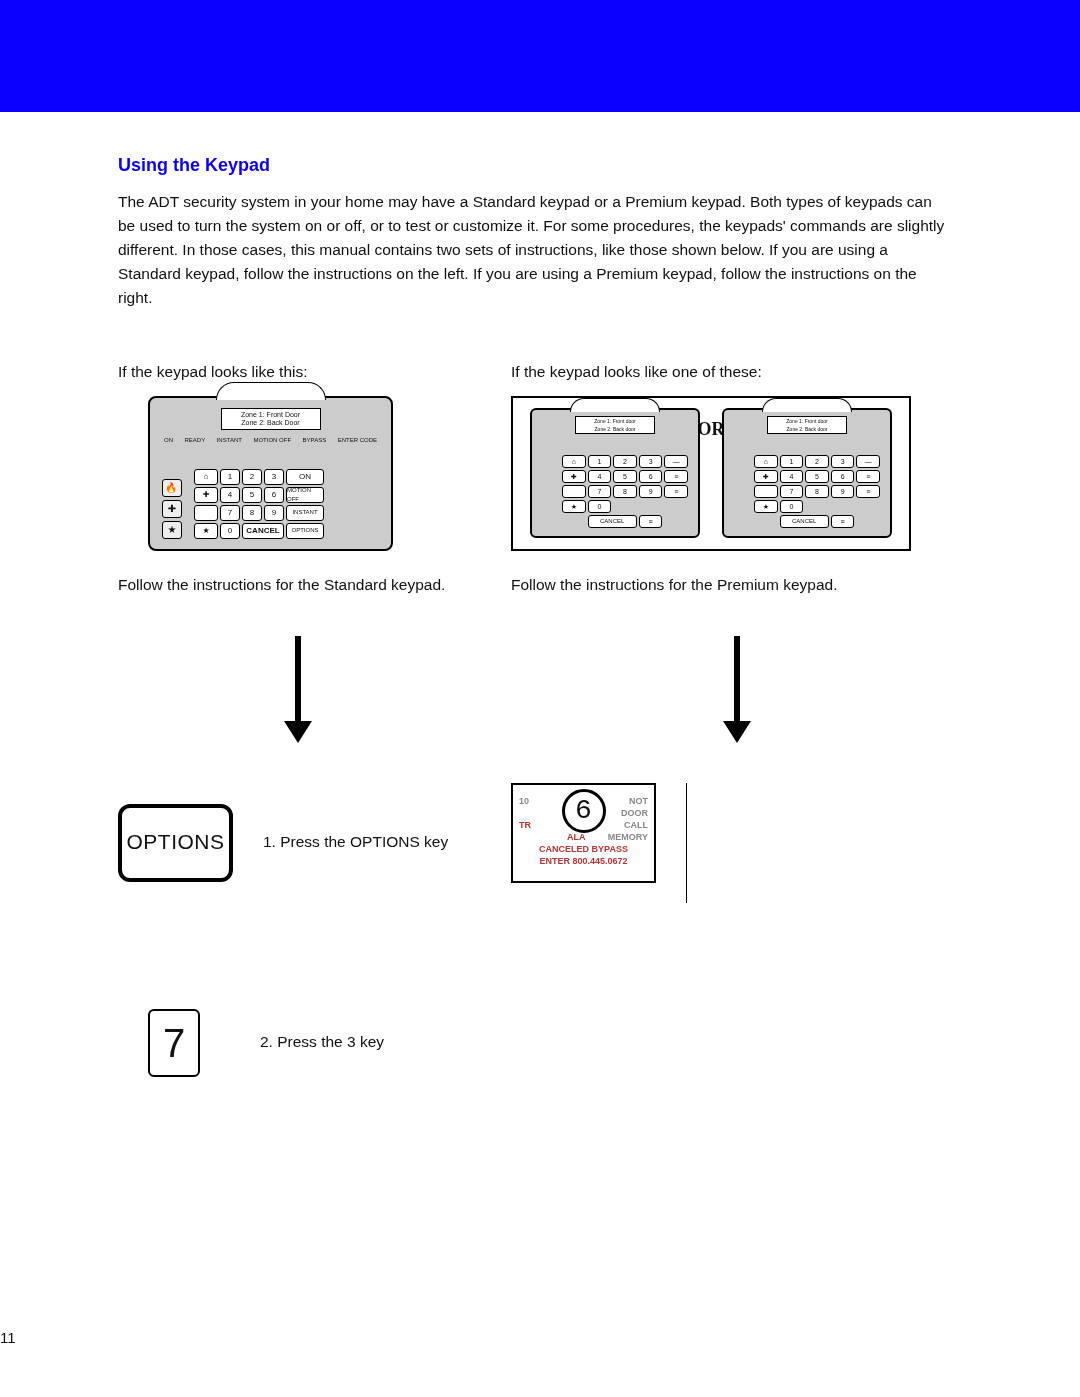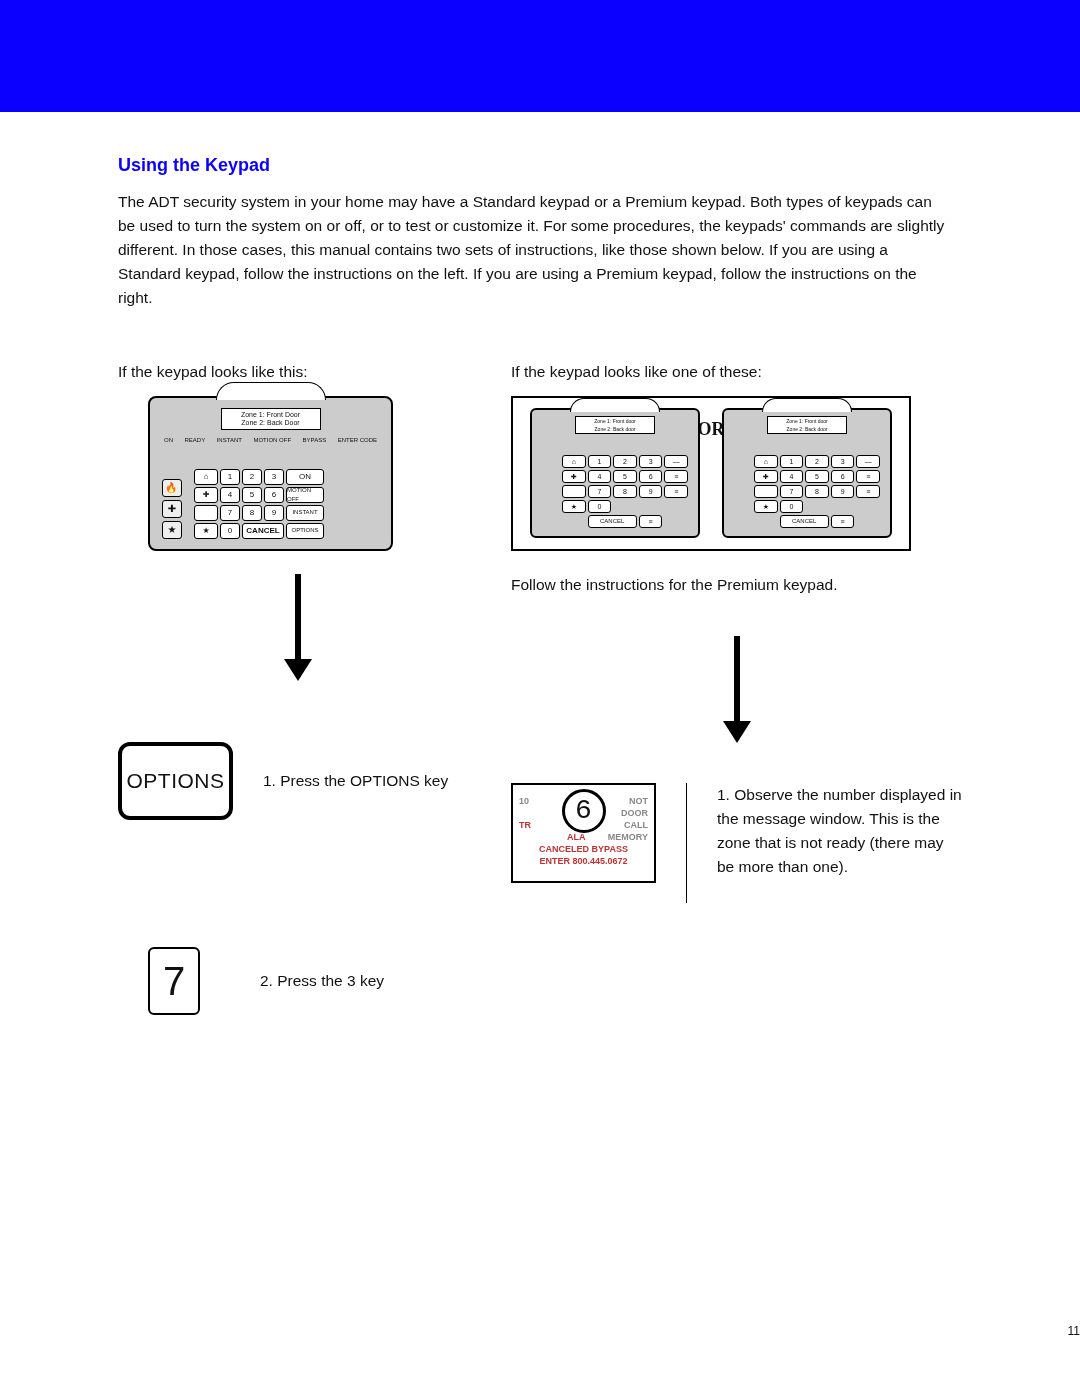"Follow the instructions for the Standard" p.std-follow { html: none -> <p>Follow the instructions for the Standard keypad.</p> }
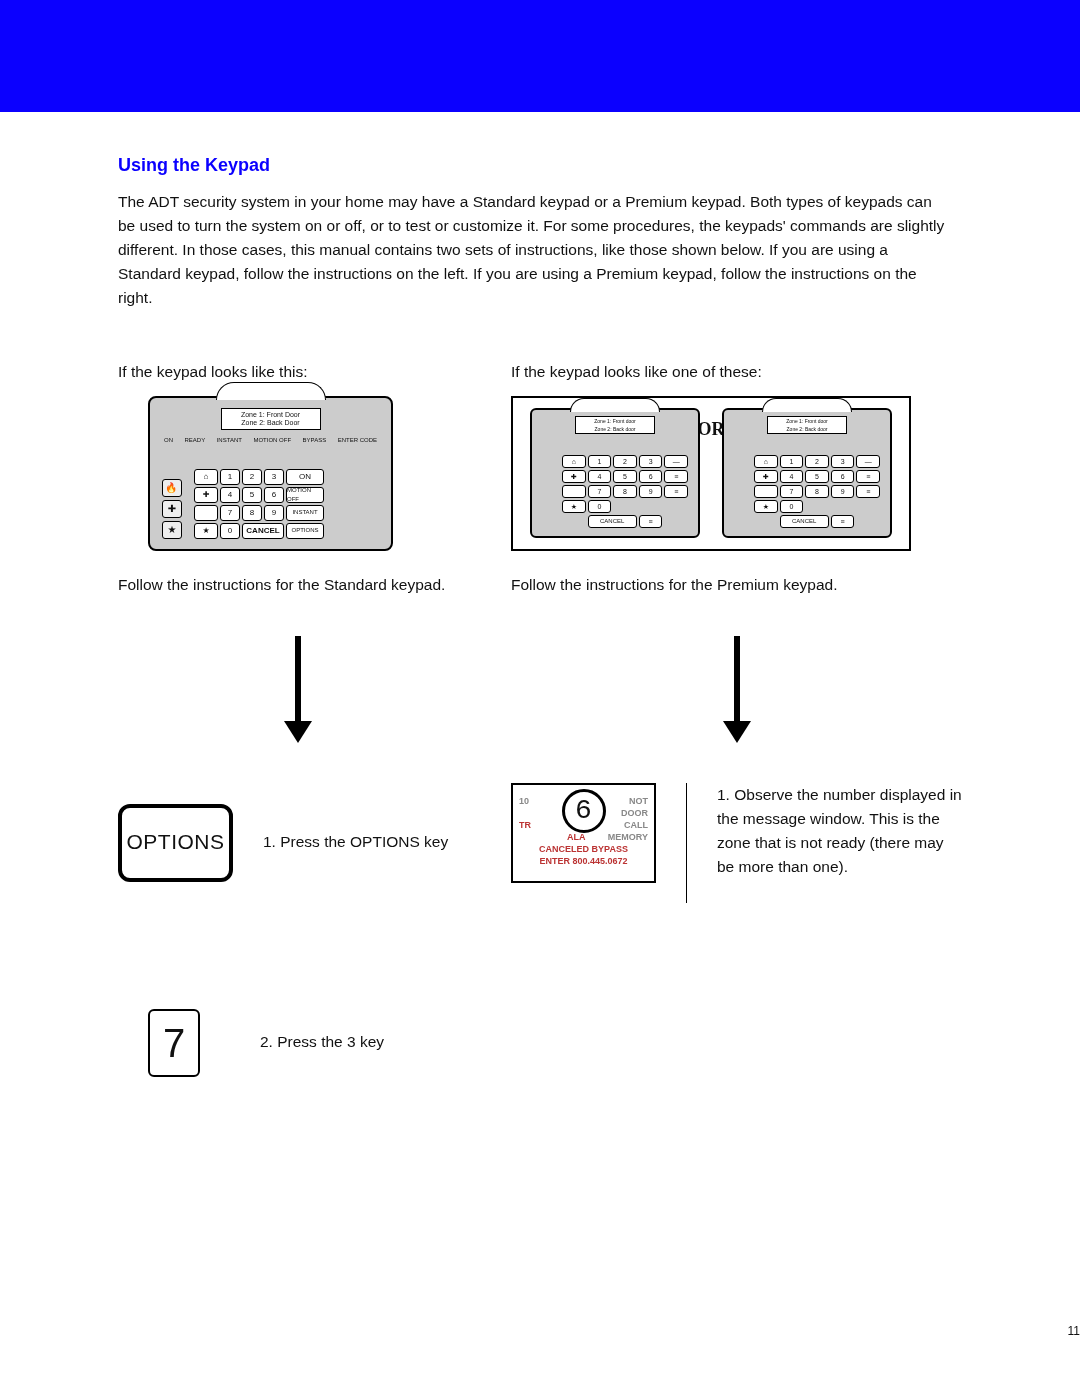"1. Observe the number displayed" div.premium-step { html: <div>1. Observe the number displayed in the message window. This is the zone that is not ready (there may be more than one).</div> -> none }
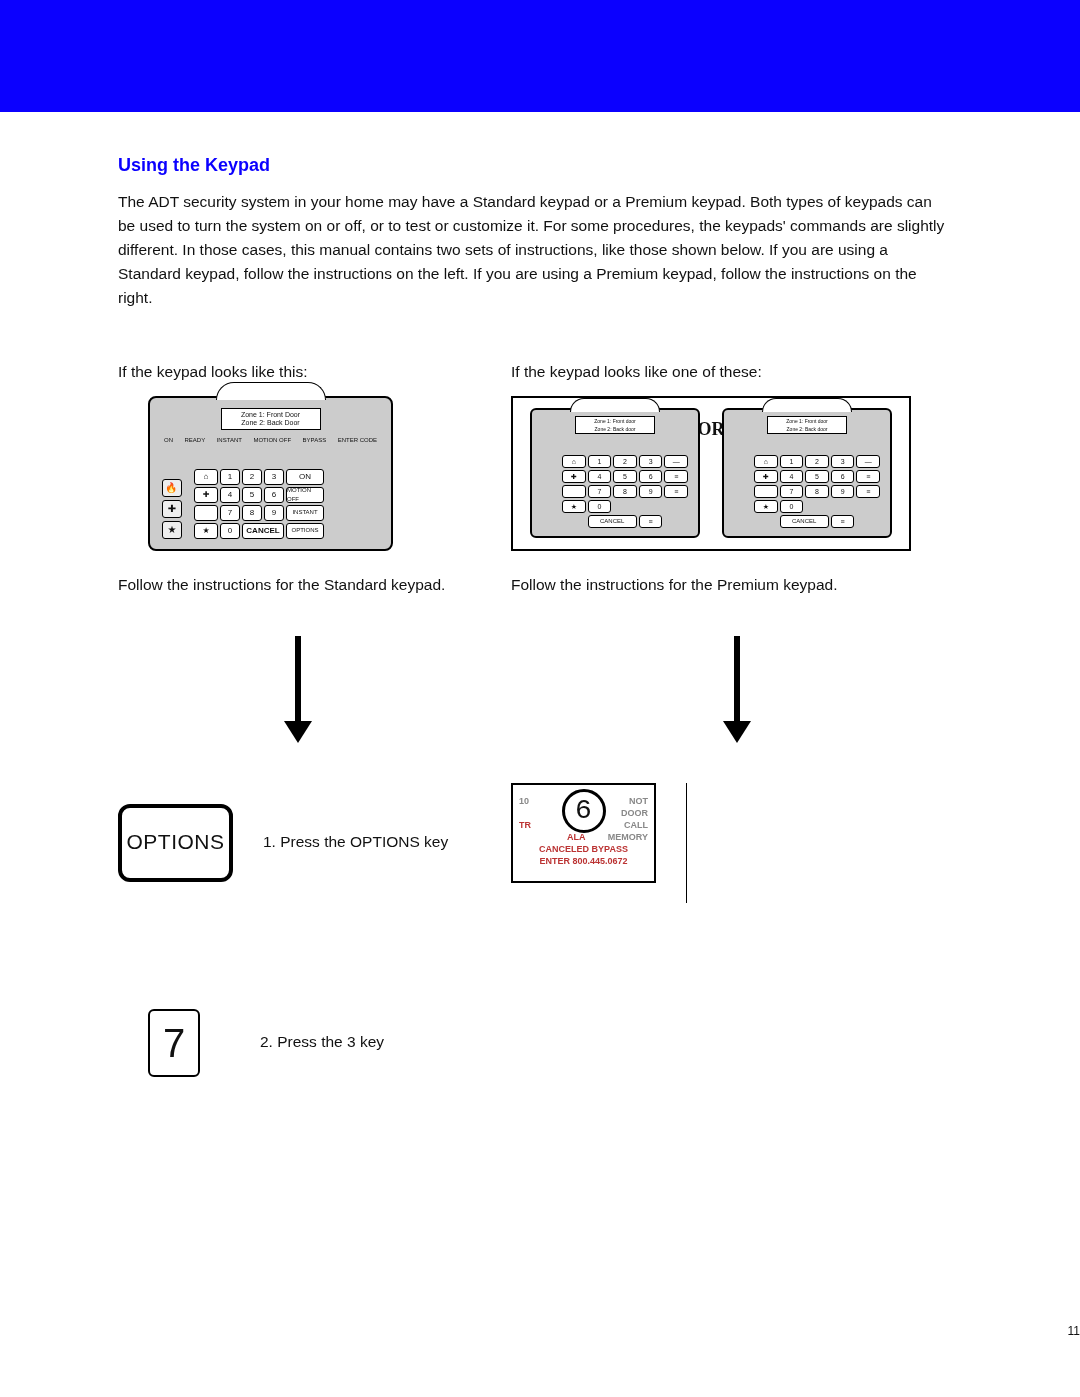"11" .page-num { bottom: 56px -> 48px; font-size: 12px -> 15px; text-align: right -> left }
